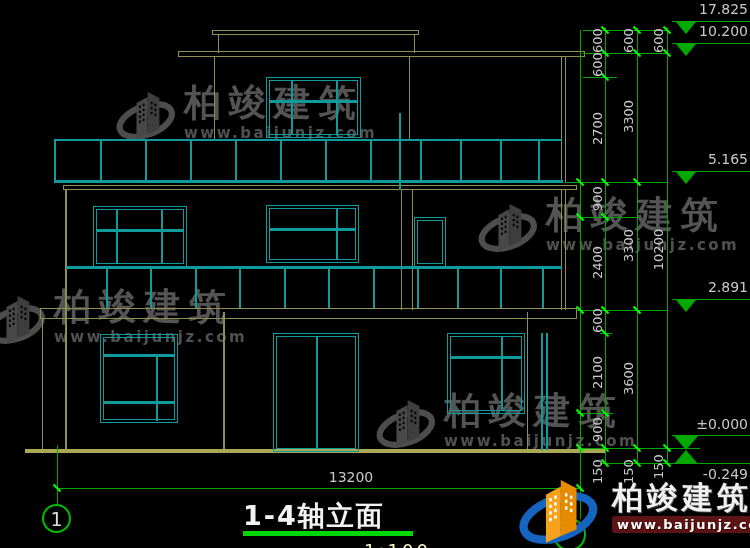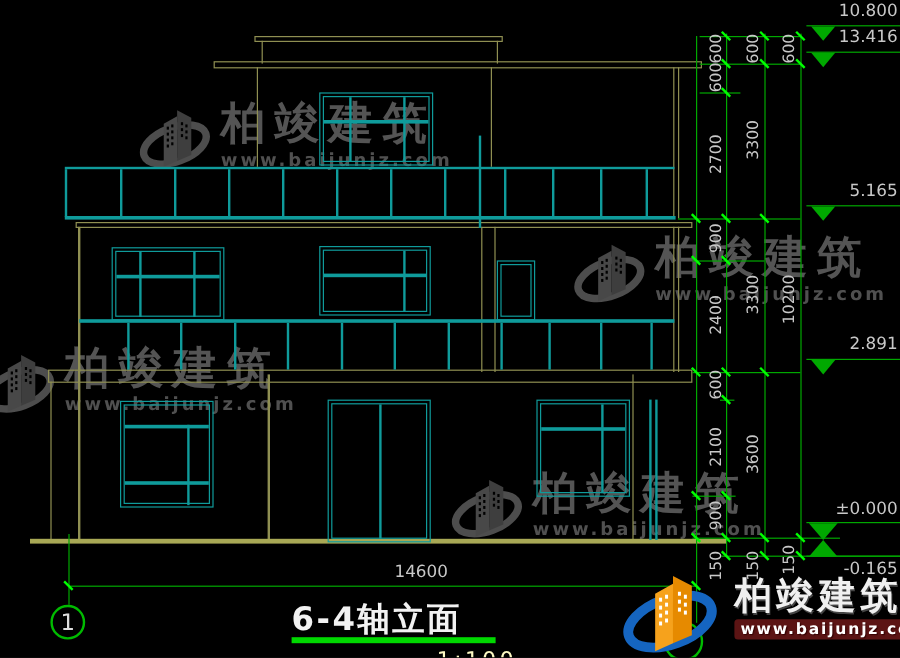"10.800" div.etext { text: 10.800 -> 17.825 }
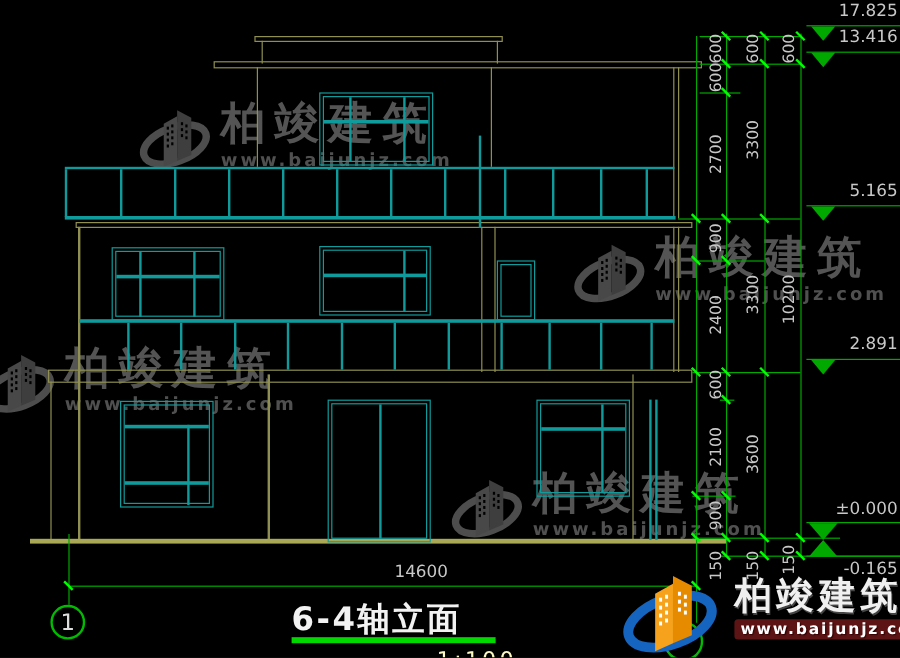"13.416" div.etext { text: 13.416 -> 10.200 }
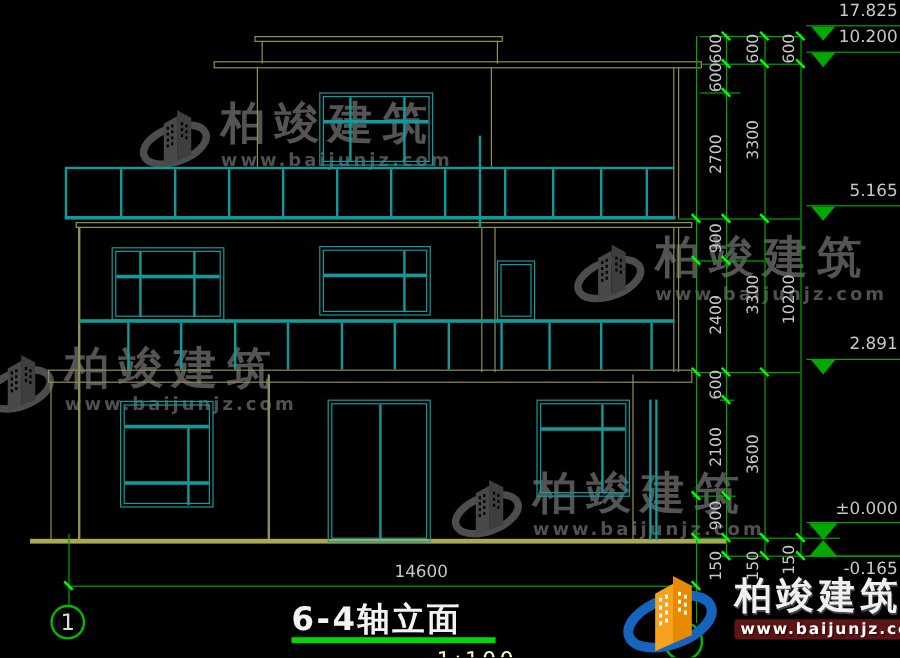"14600" div.dimtext { text: 14600 -> 13200 }
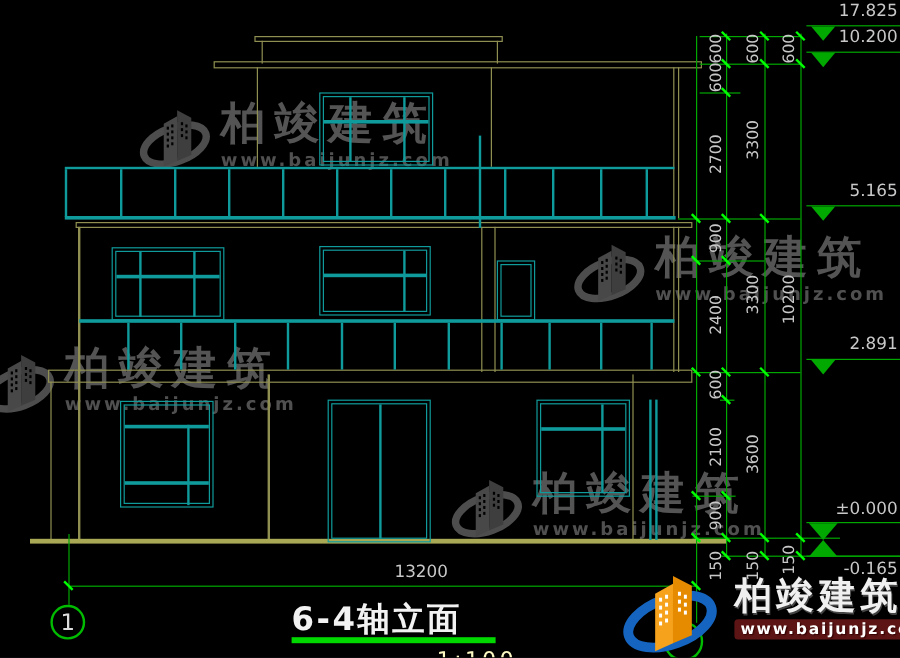"-0.165" div.etext { text: -0.165 -> -0.249 }
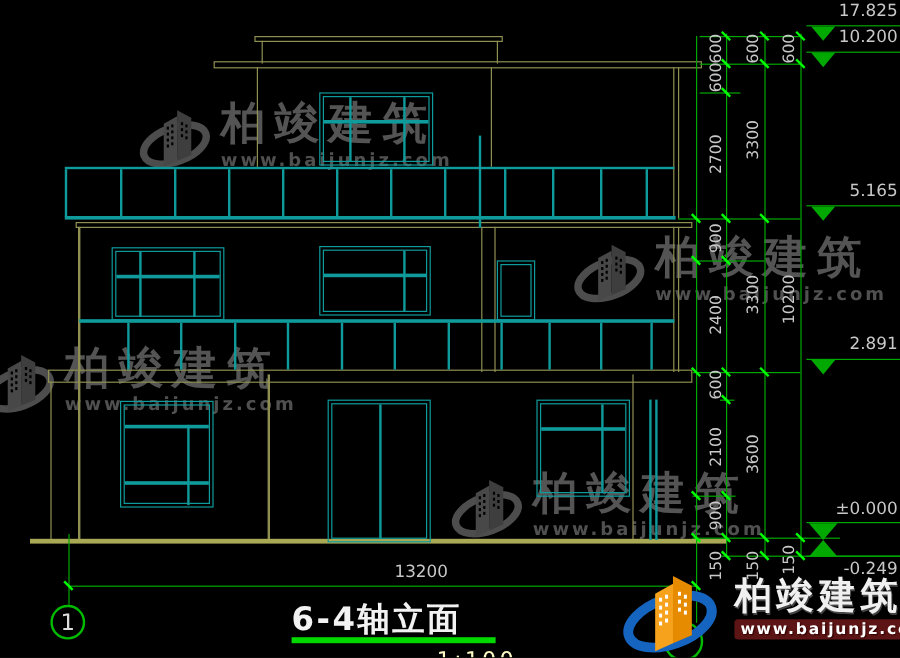"6-4轴立面" div.title { text: 6-4 -> 1-4 }
